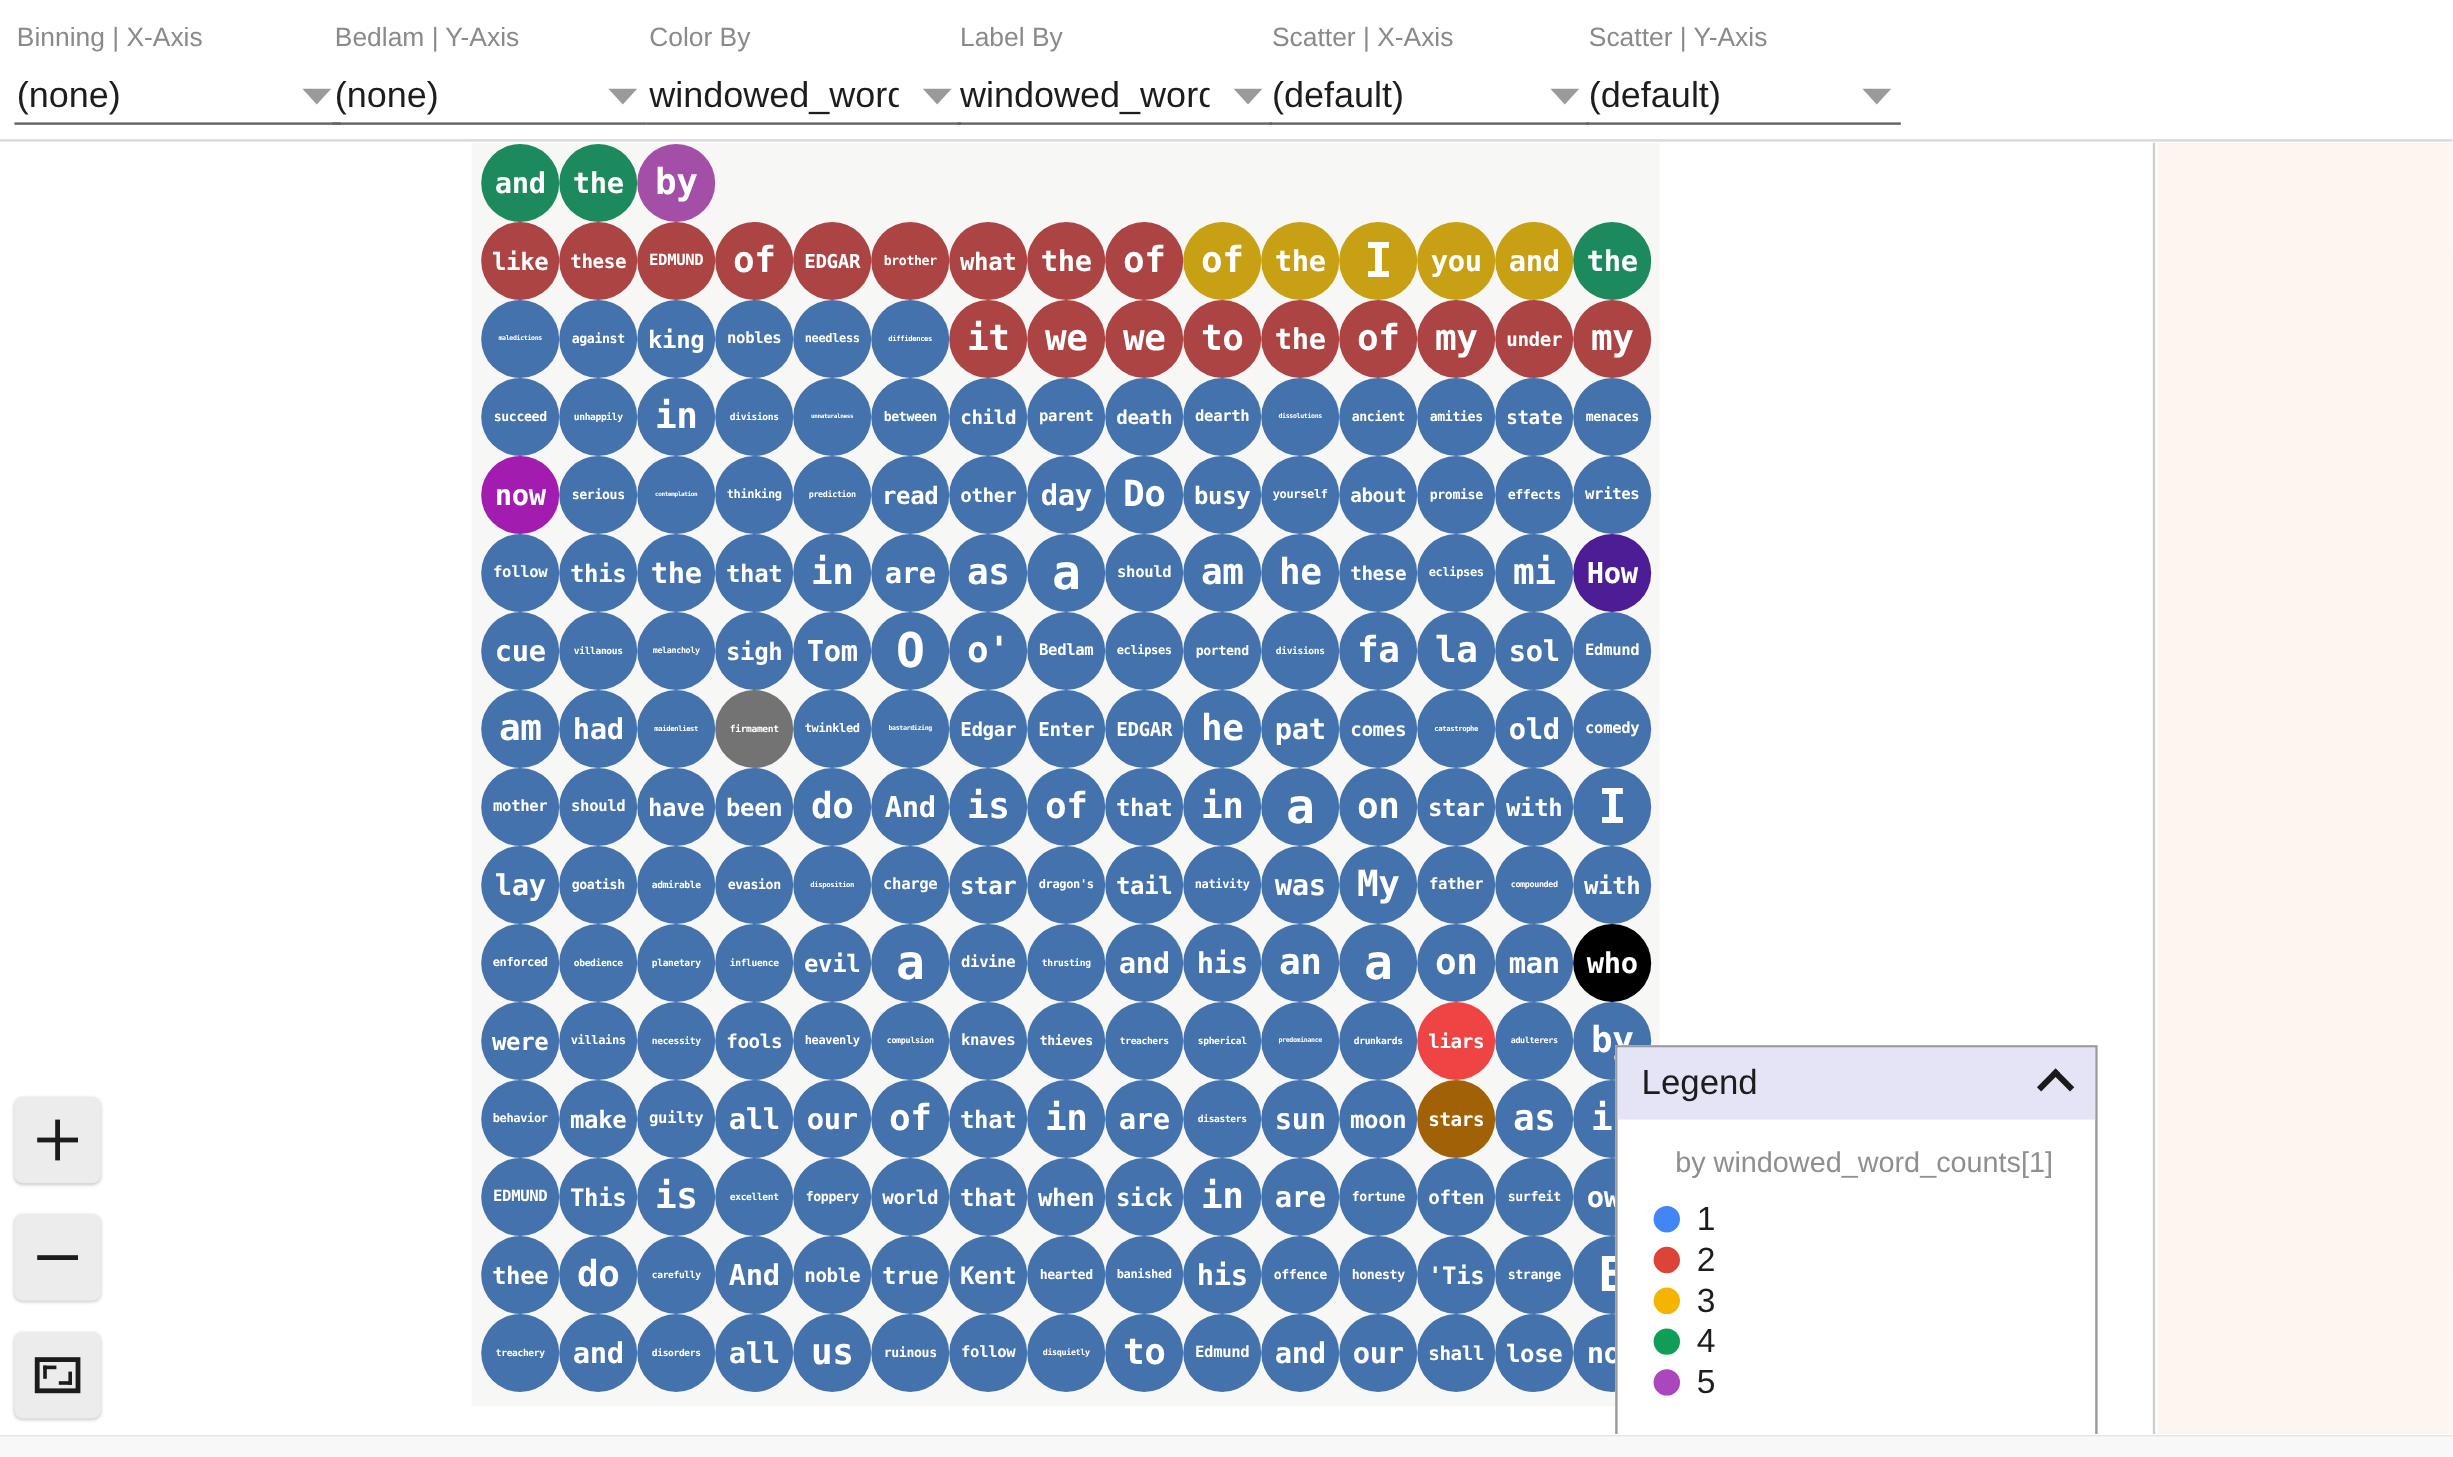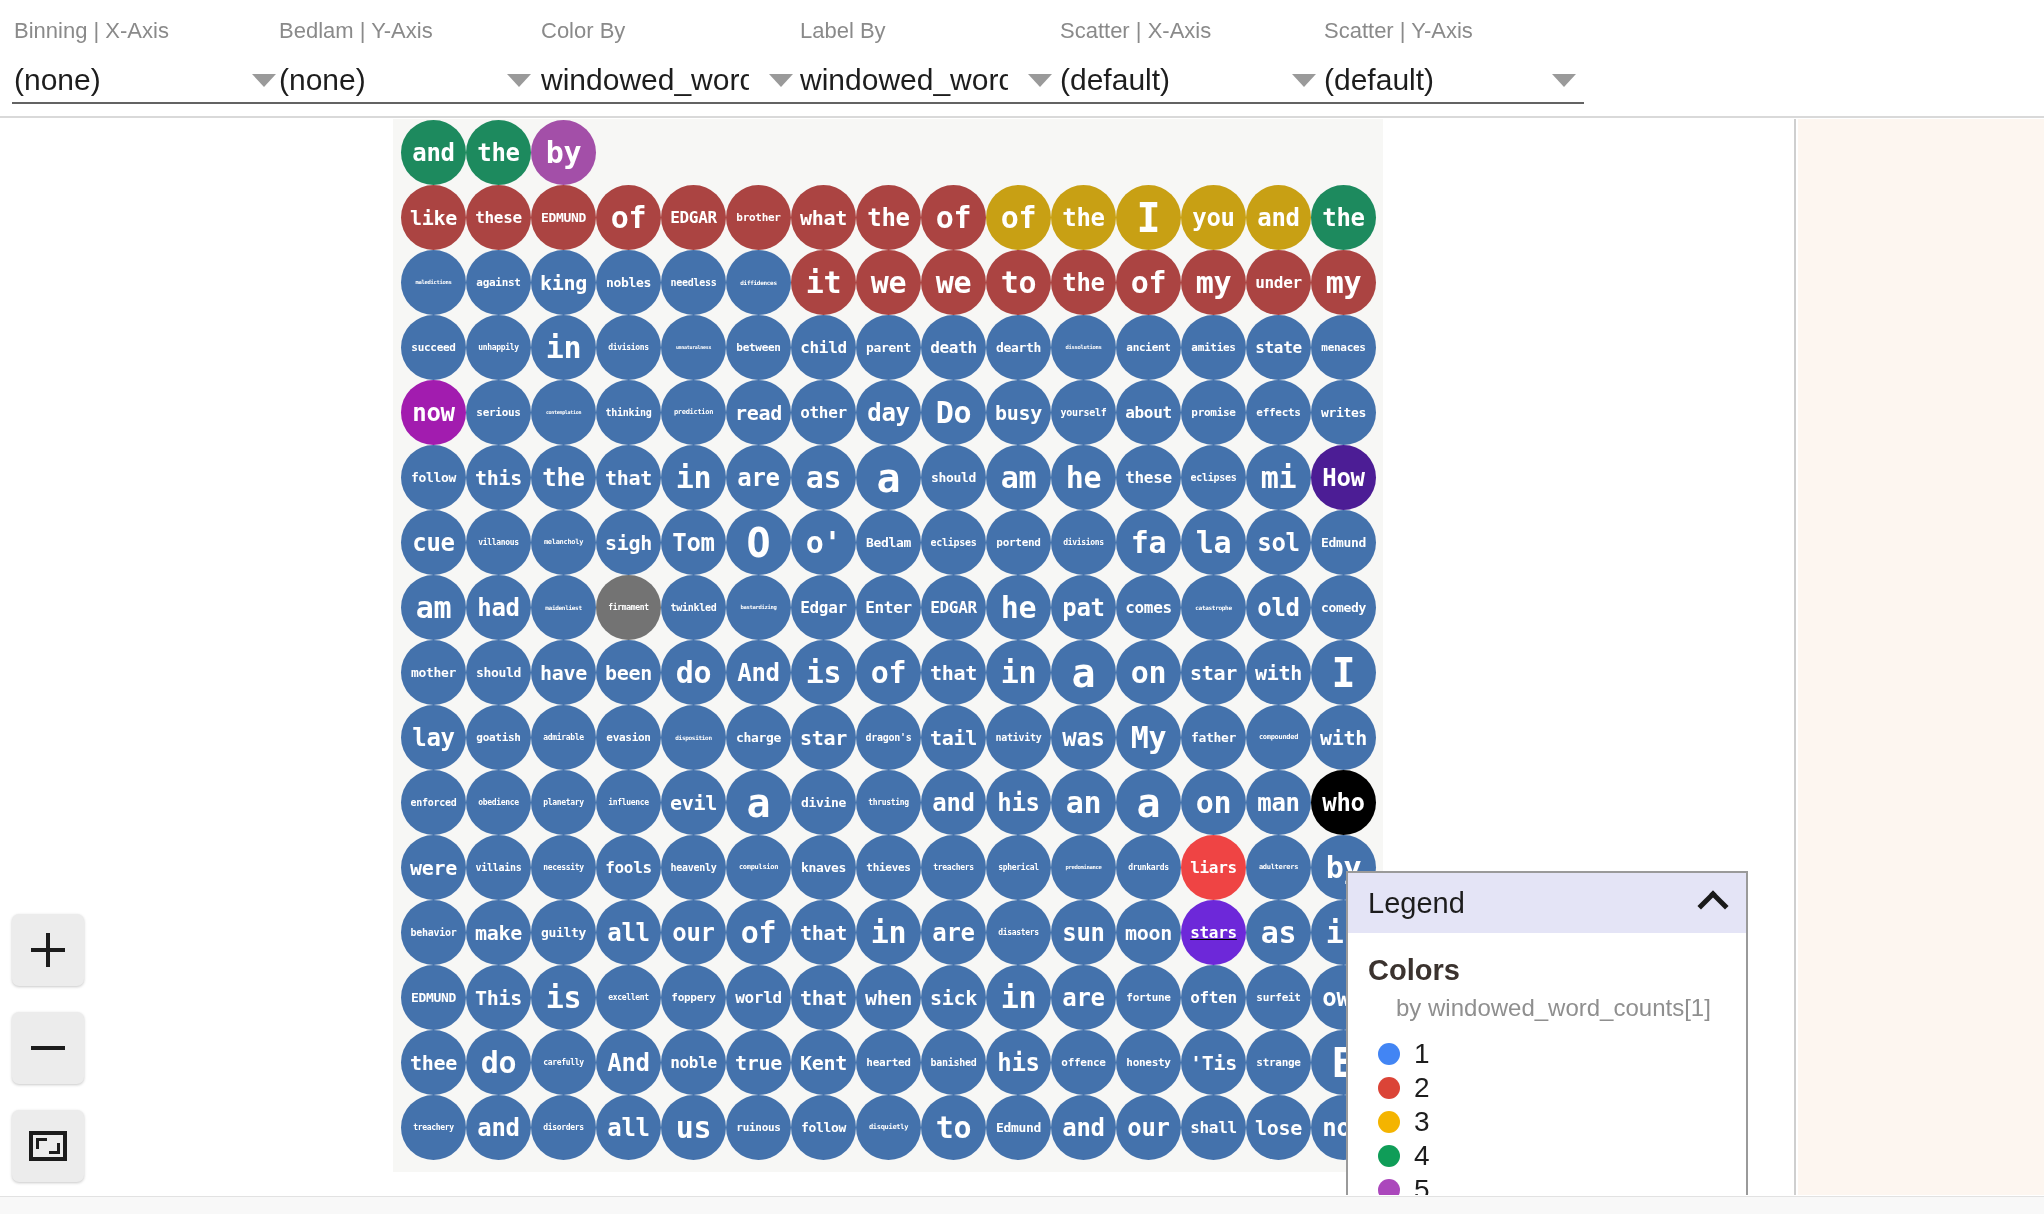"stars" div.bub { background: #6d28d9 -> #a16207; text-decoration: underline -> none }
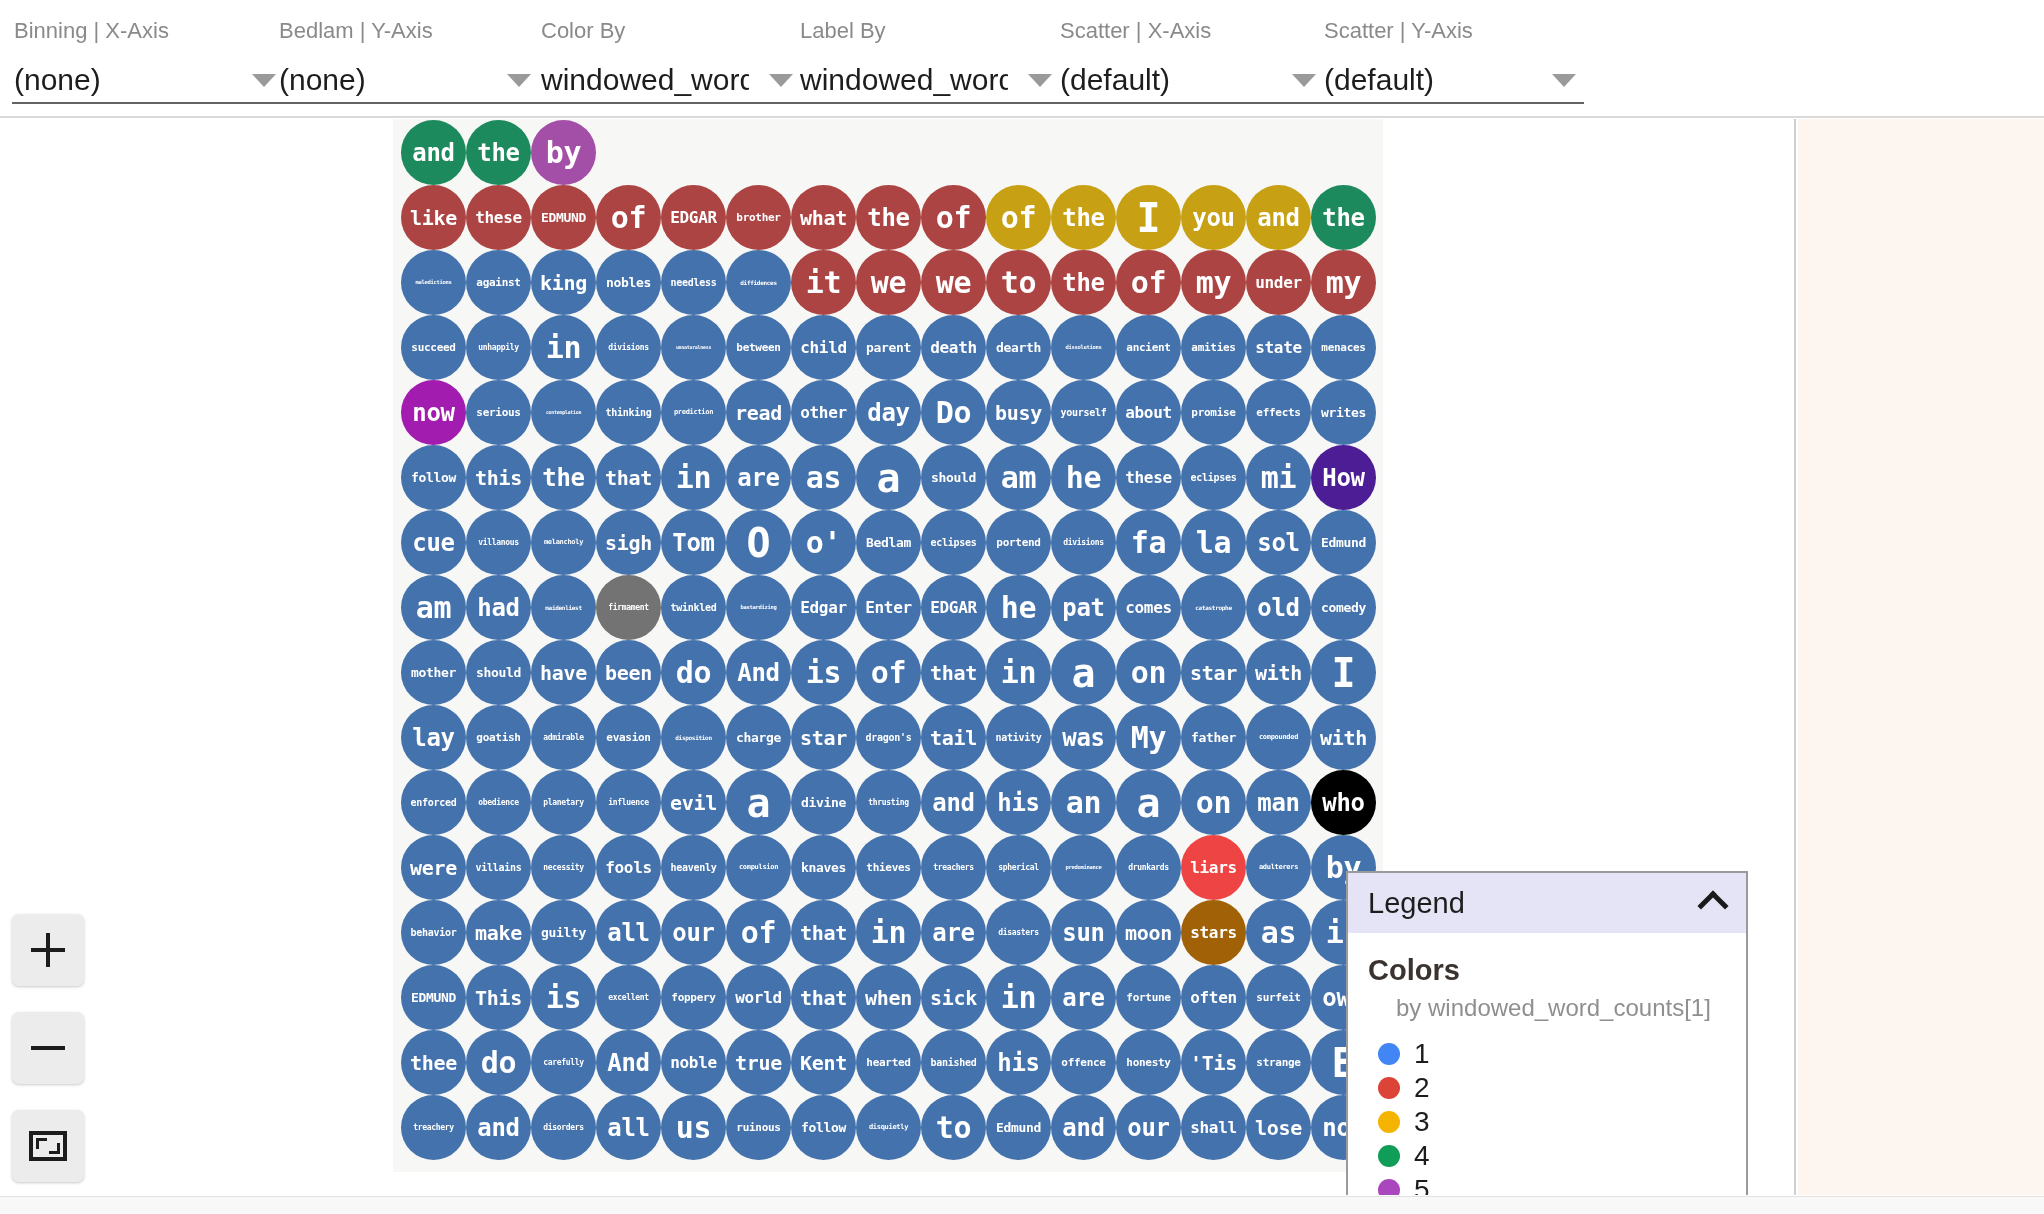"Colors" div.legend-section-title { html: <div>Colors</div> -> none }
